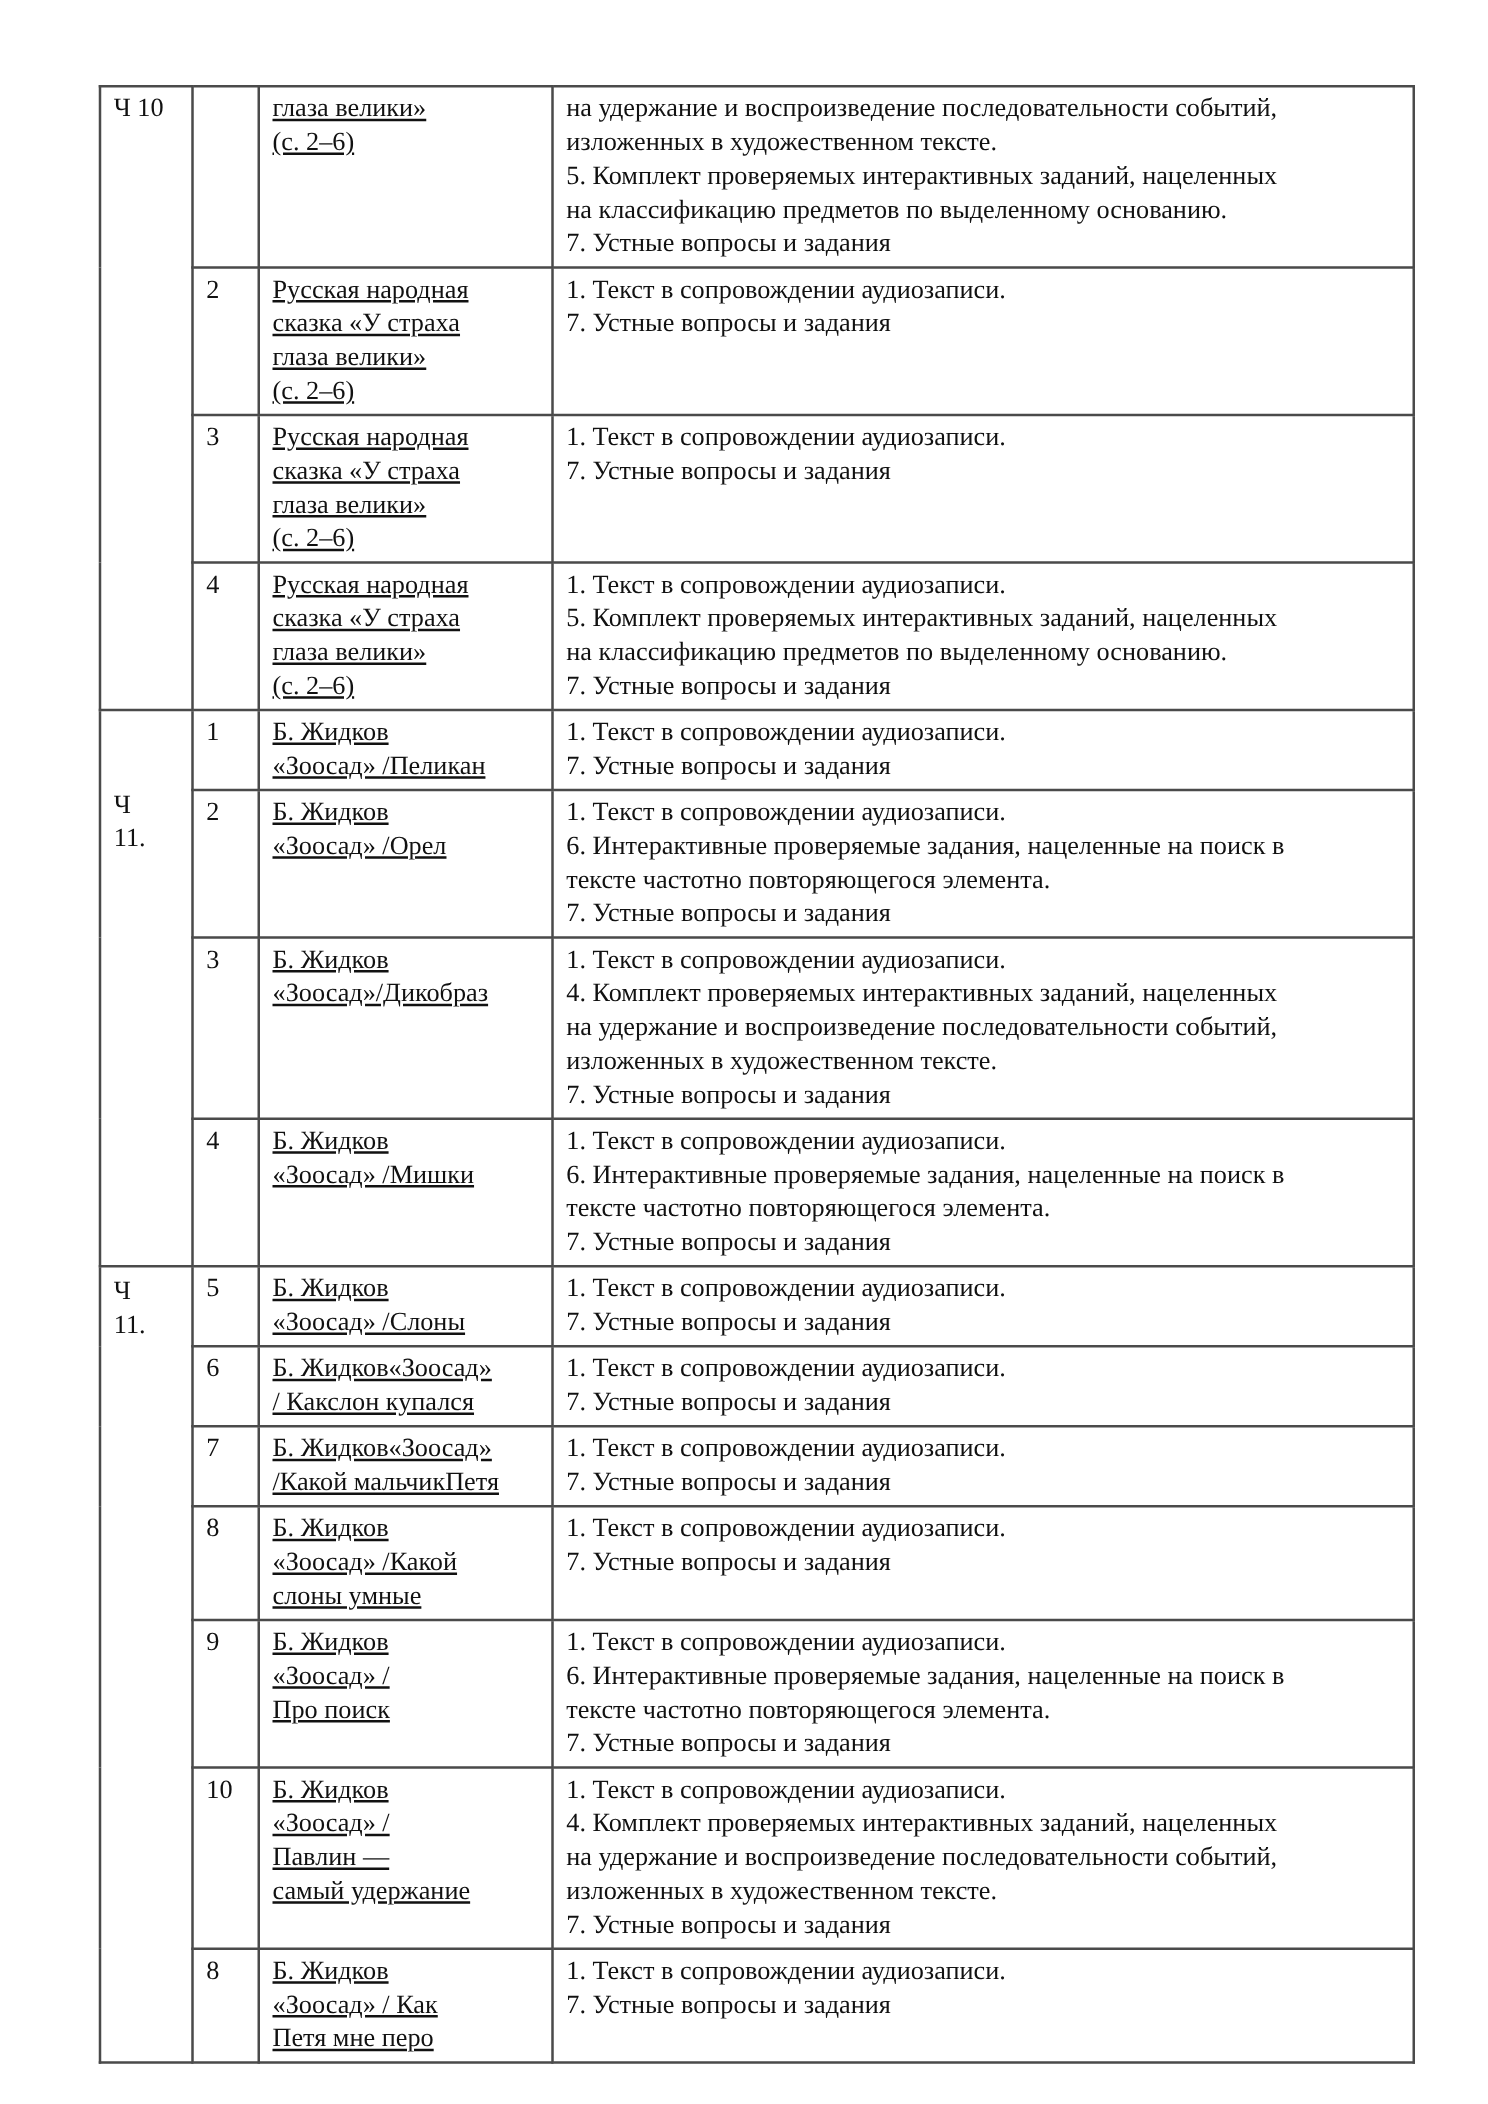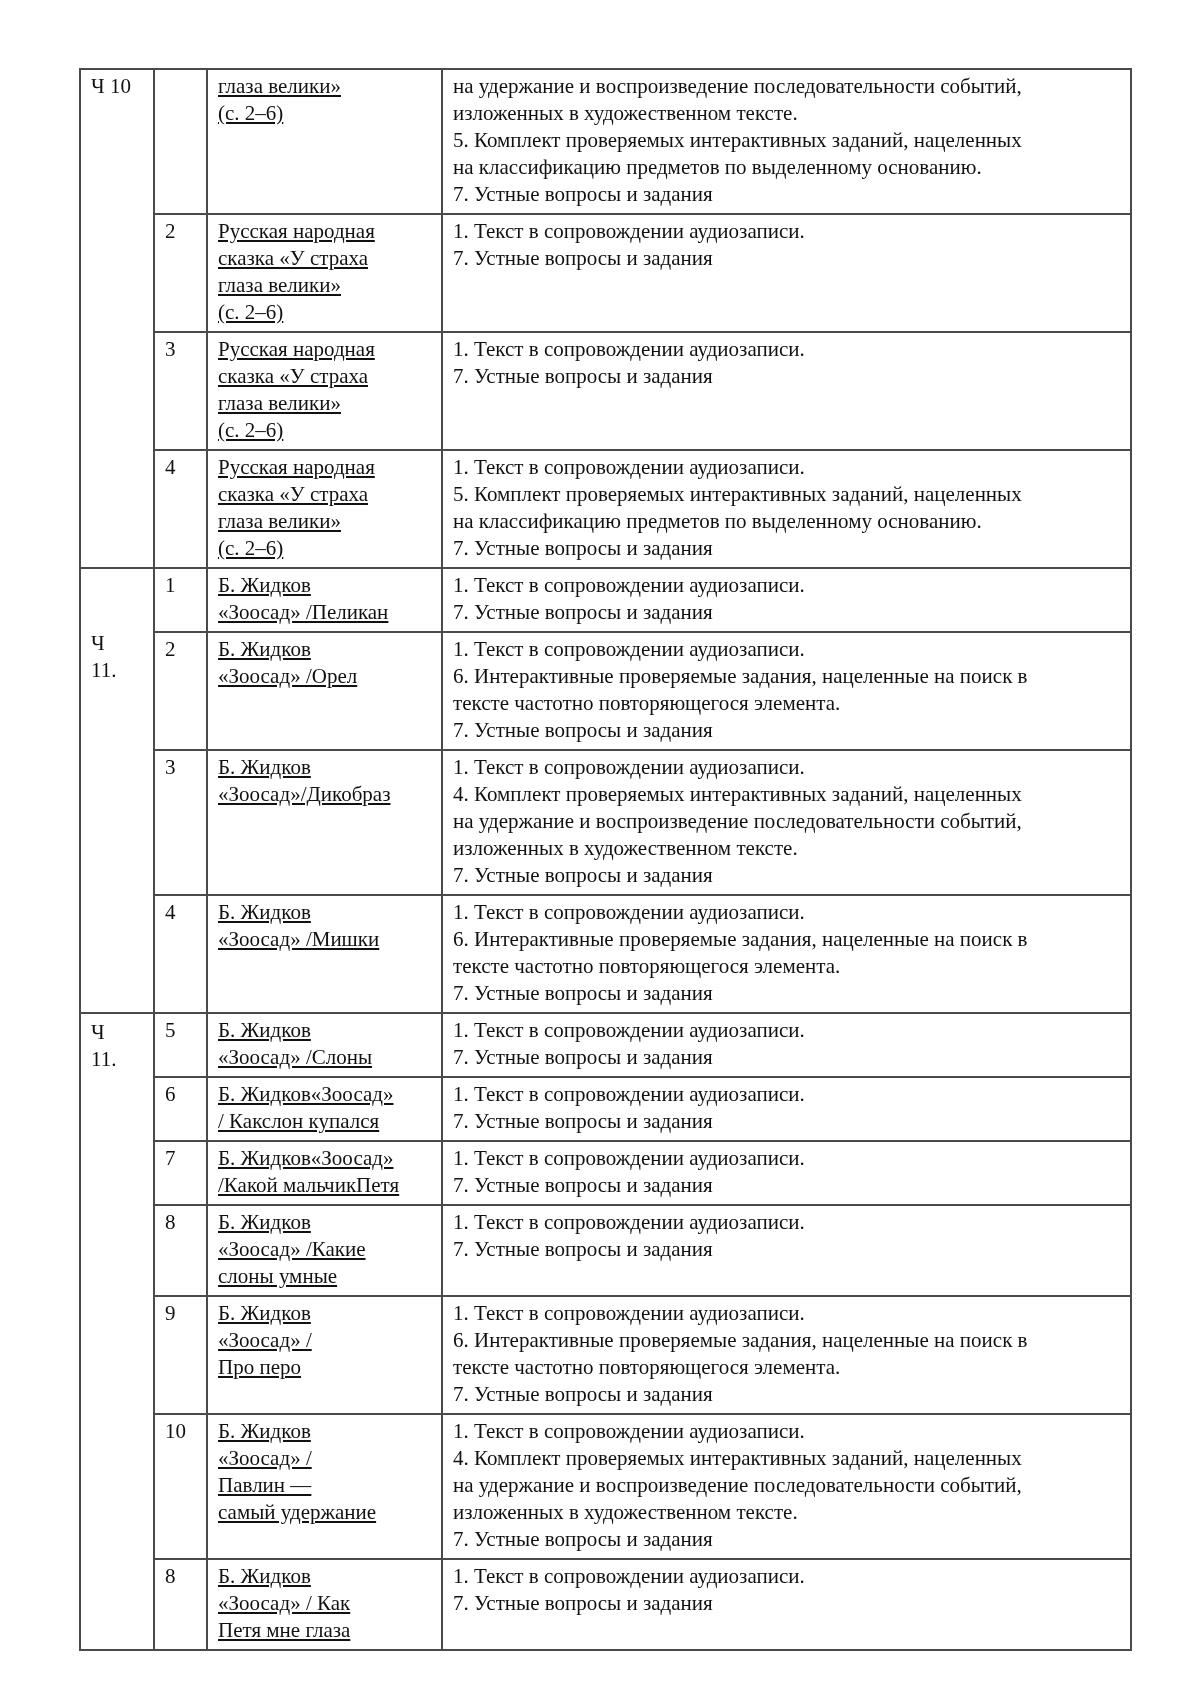"«Зоосад» /Какие" div.ln { text: /Какие -> /Какой }
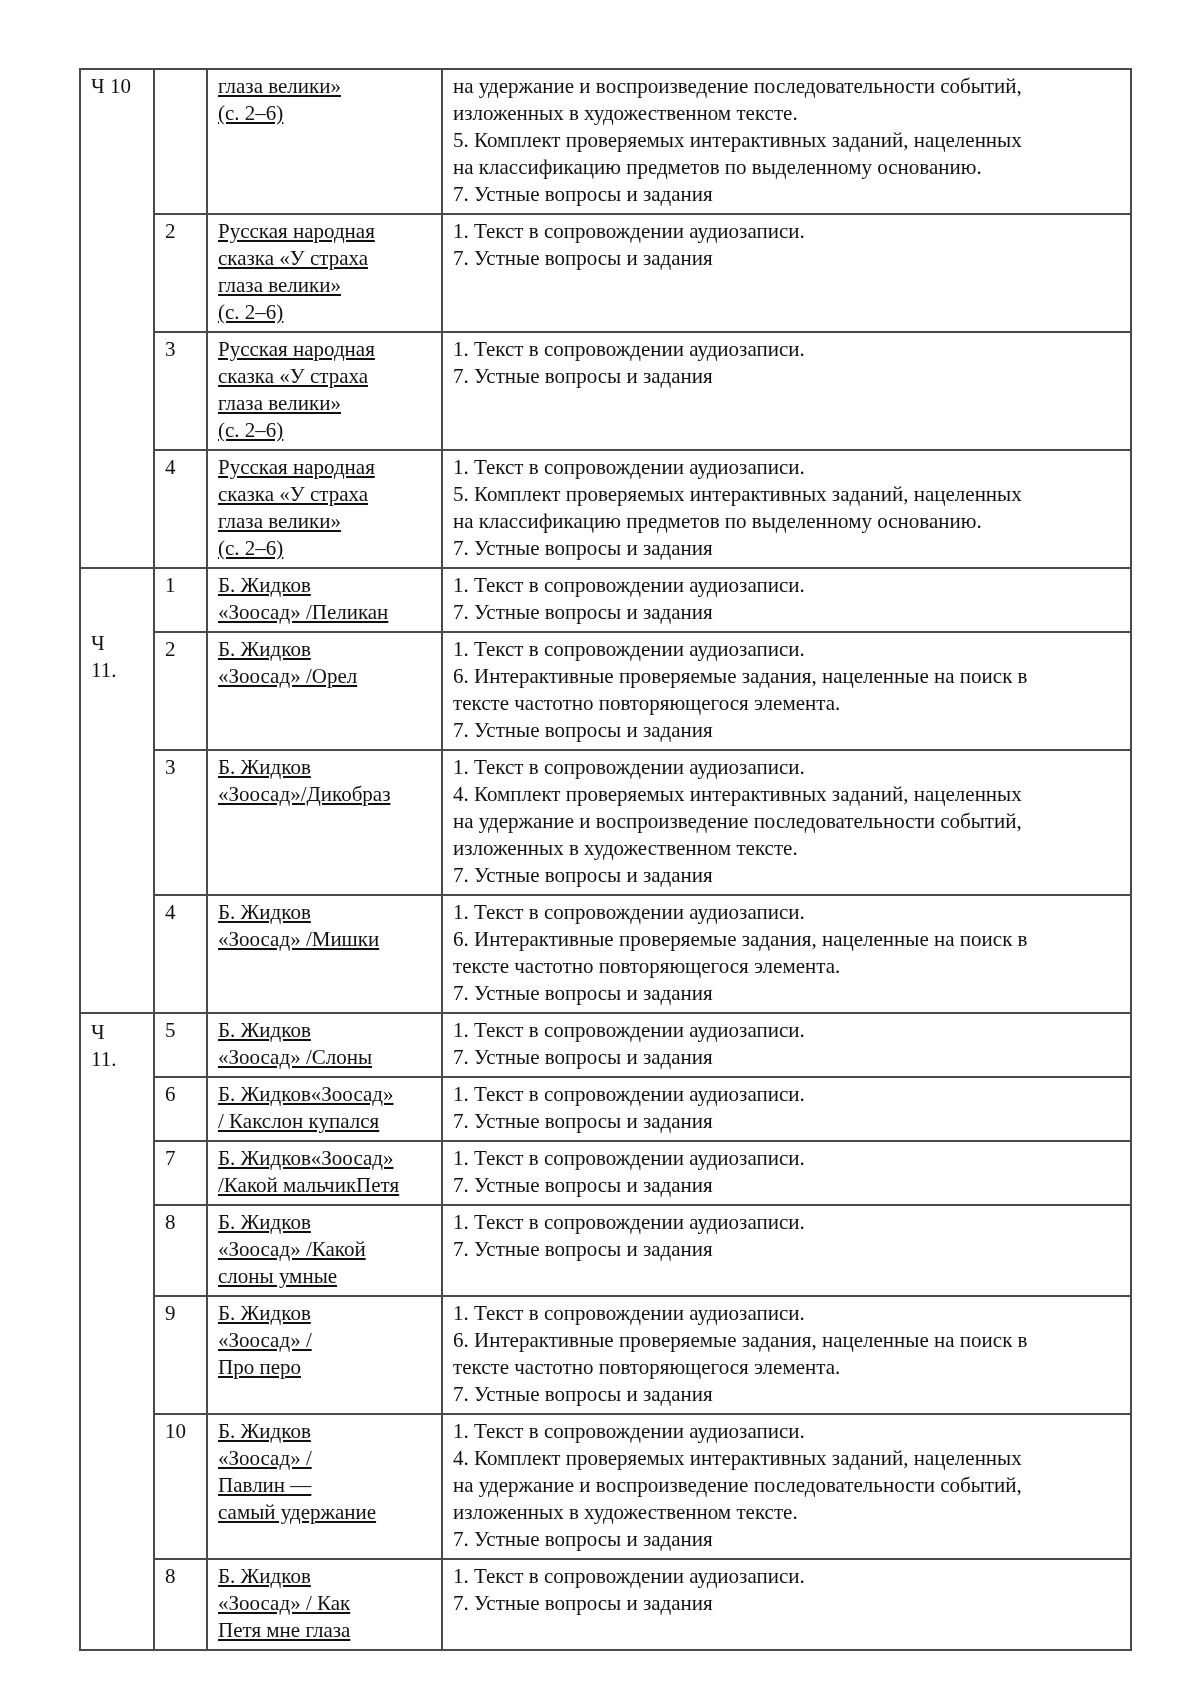"Про перо" div.ln { text: перо -> поиск }
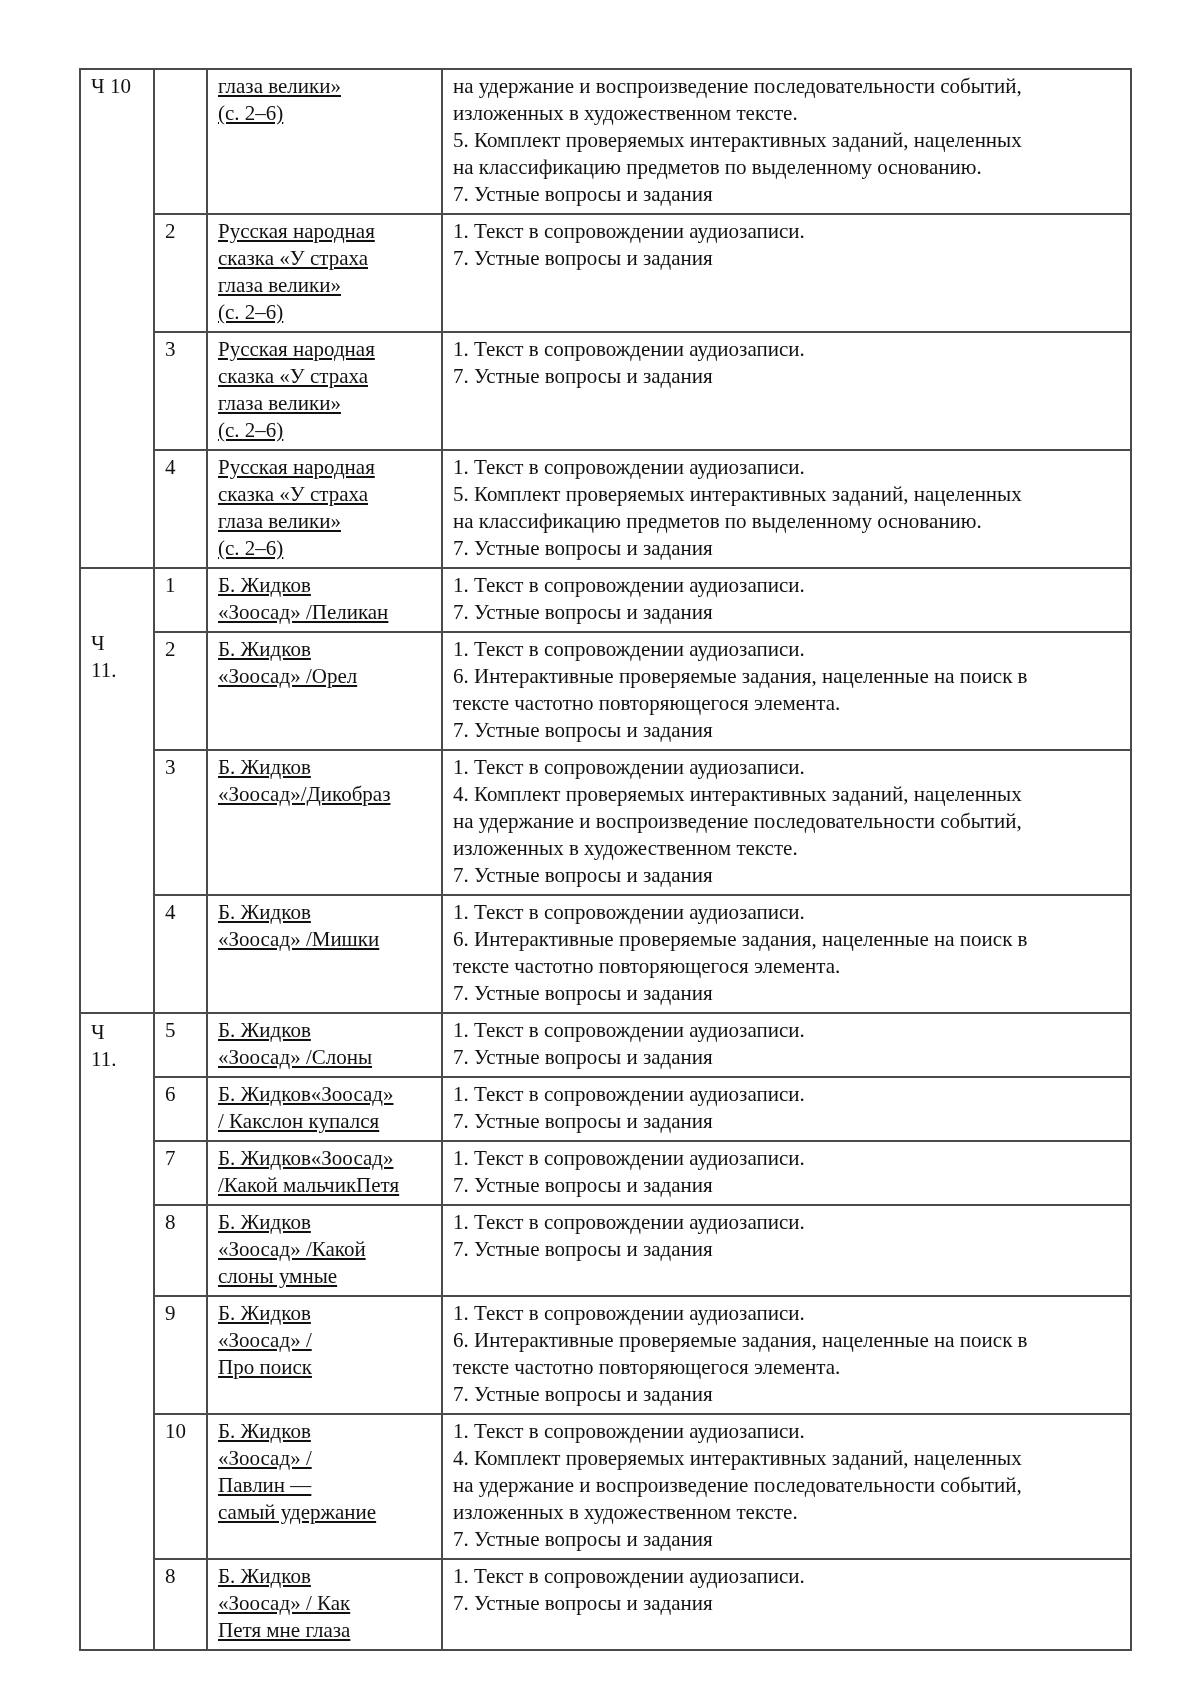"Петя мне глаза" div.ln { text: глаза -> перо }
